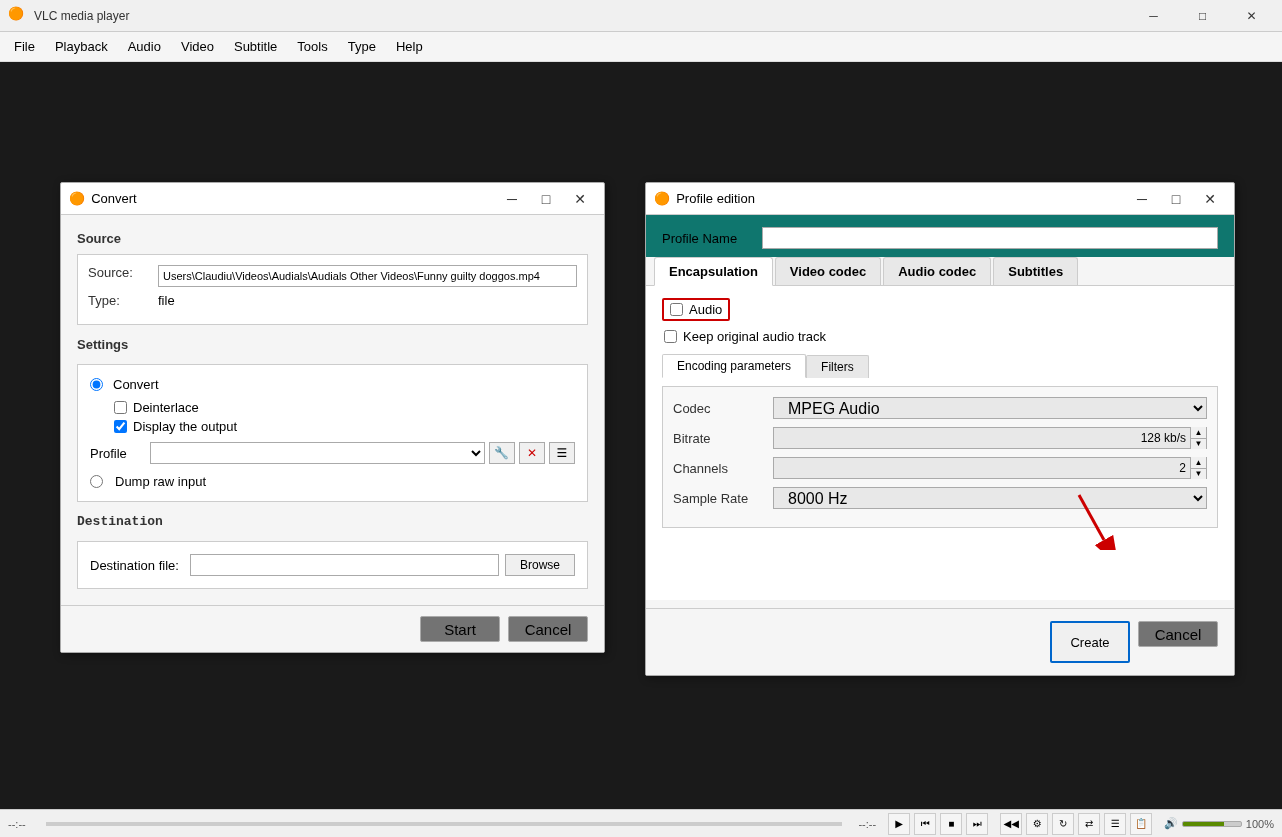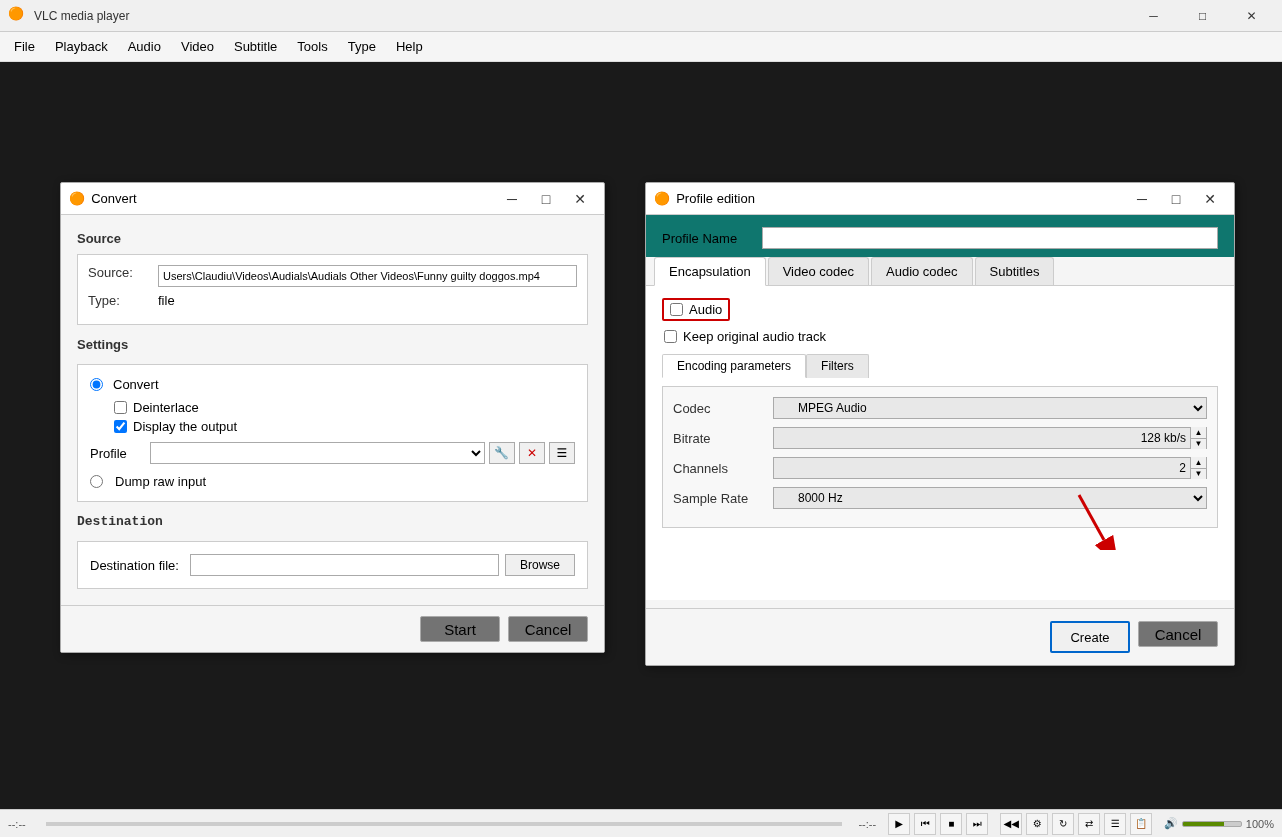"Encapsulation" .tab { font-weight: none -> bold }
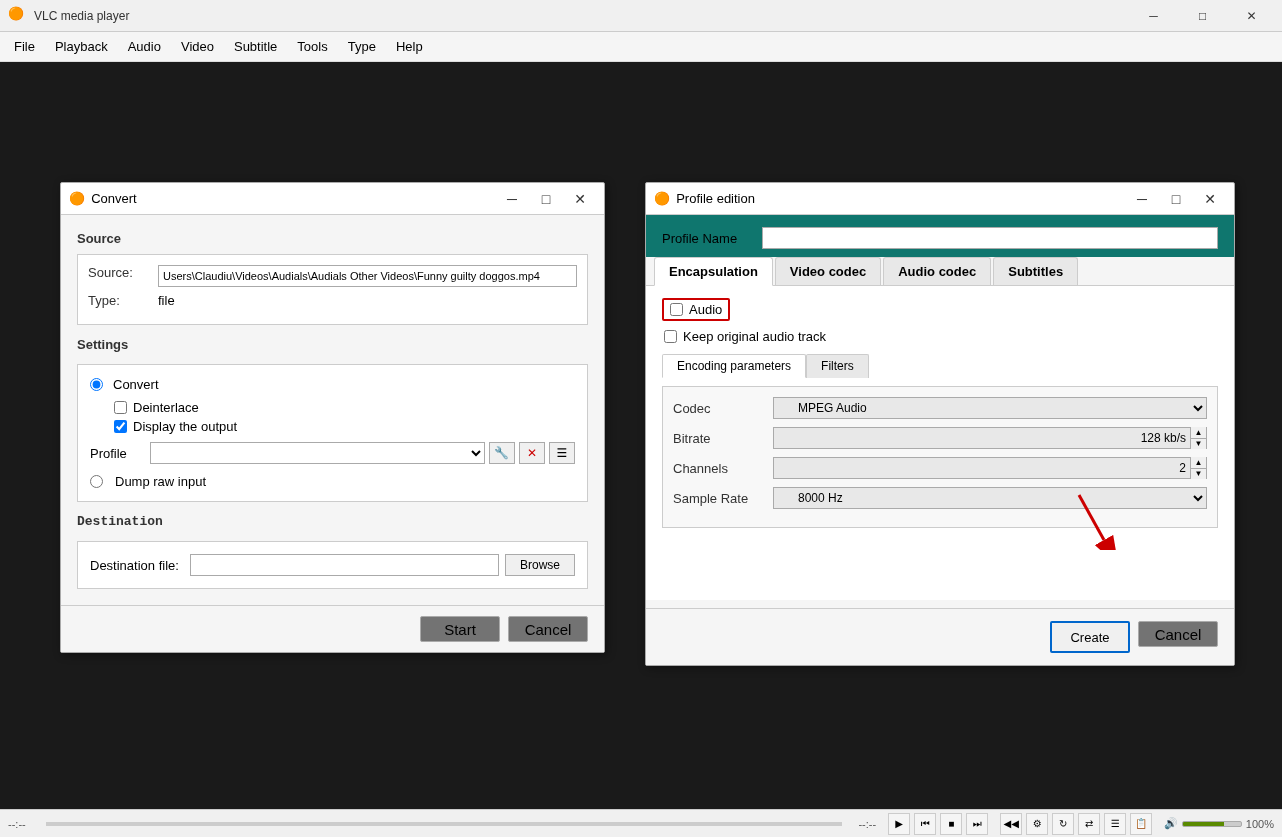"Encoding parameters" .subtabs-bar { align-items: none -> center }
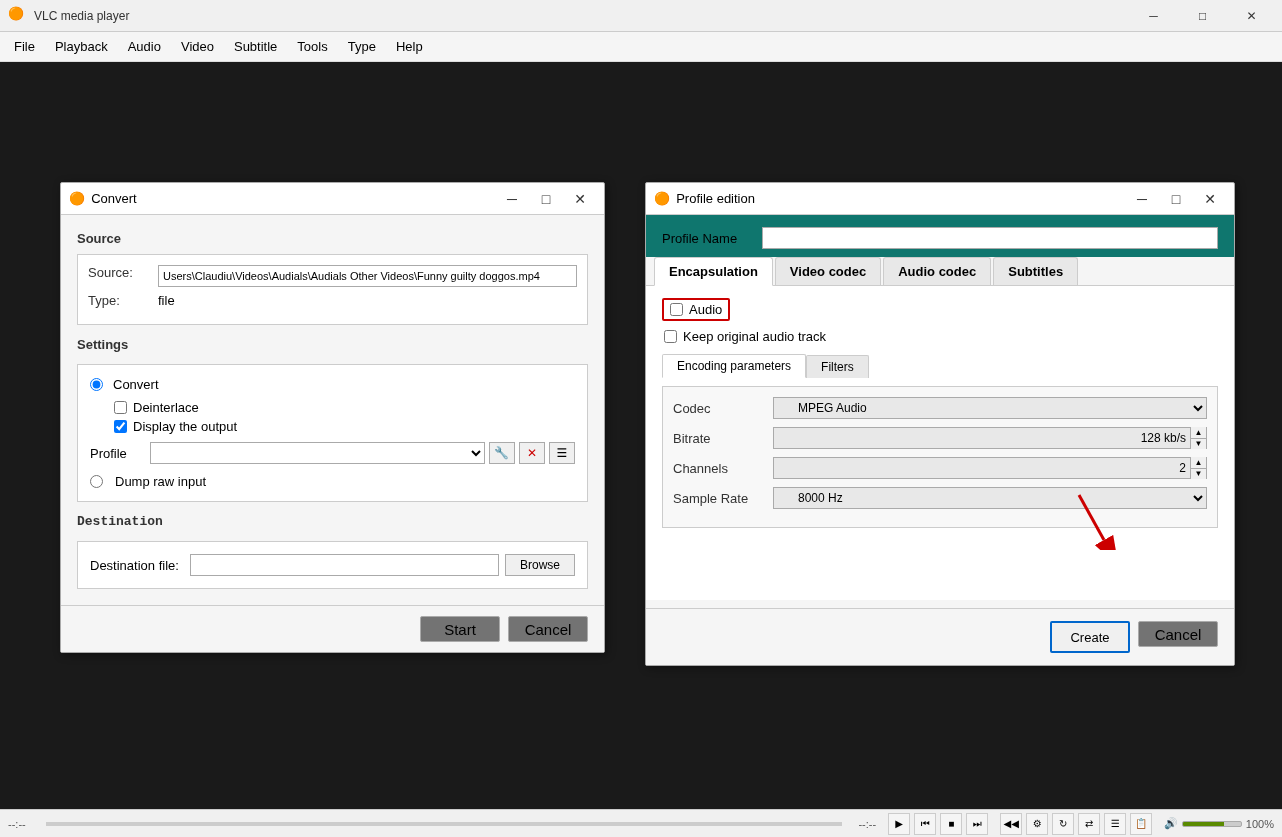"MPEG Audio" .enc-select { font-size: 12px -> 16px; padding: 0 20px -> 0 10px }
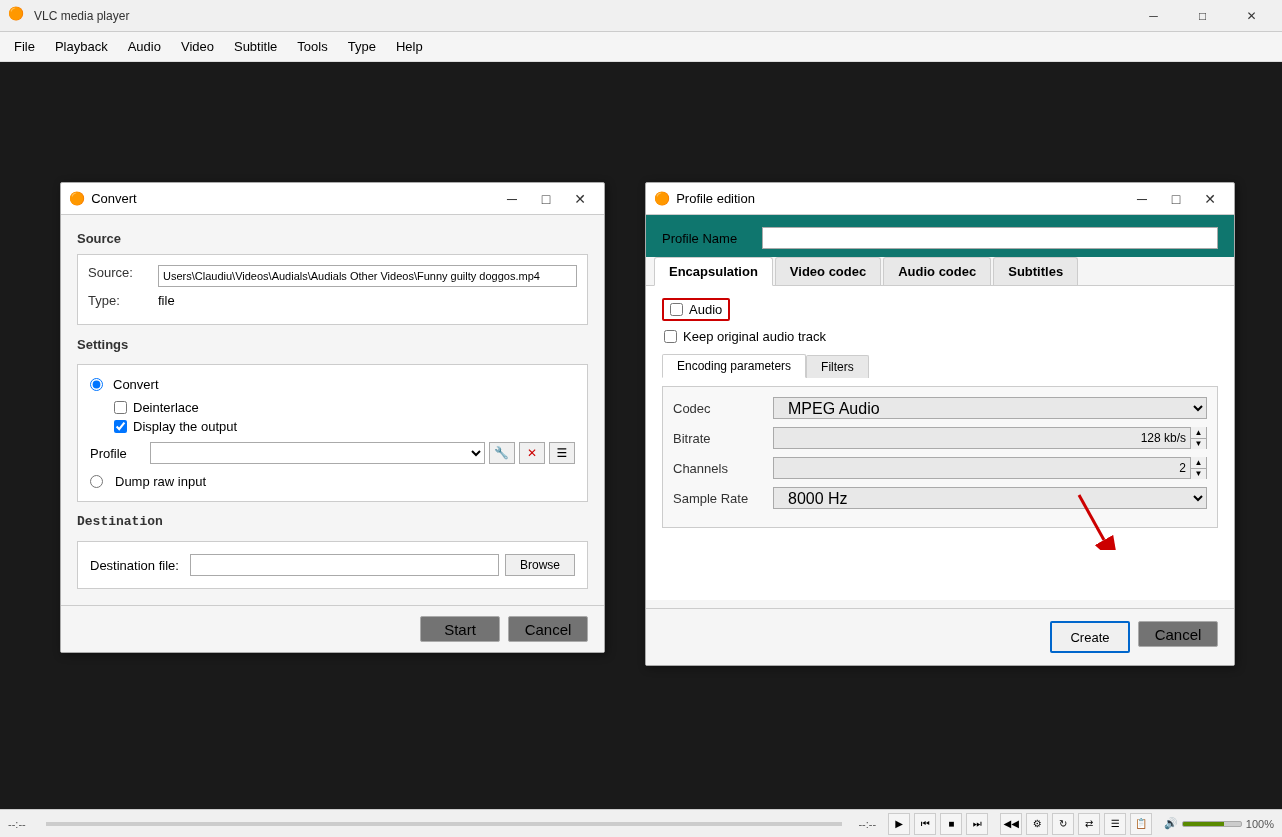"Create" .create-btn { height: 32px -> 42px }
